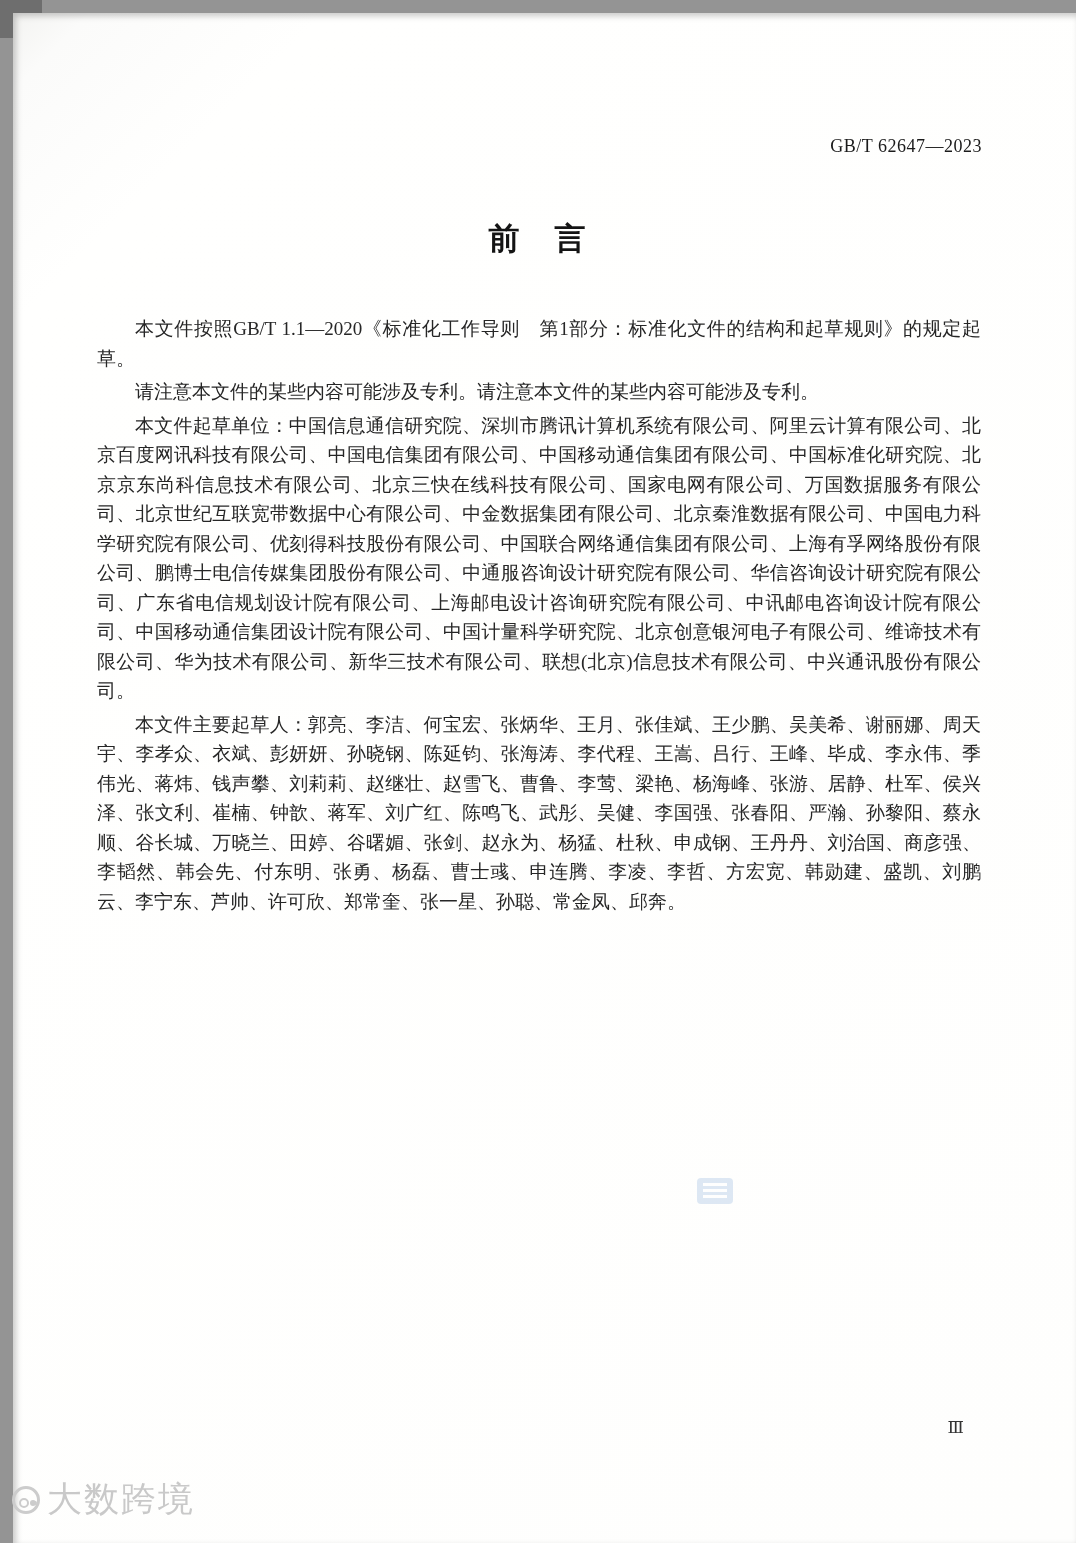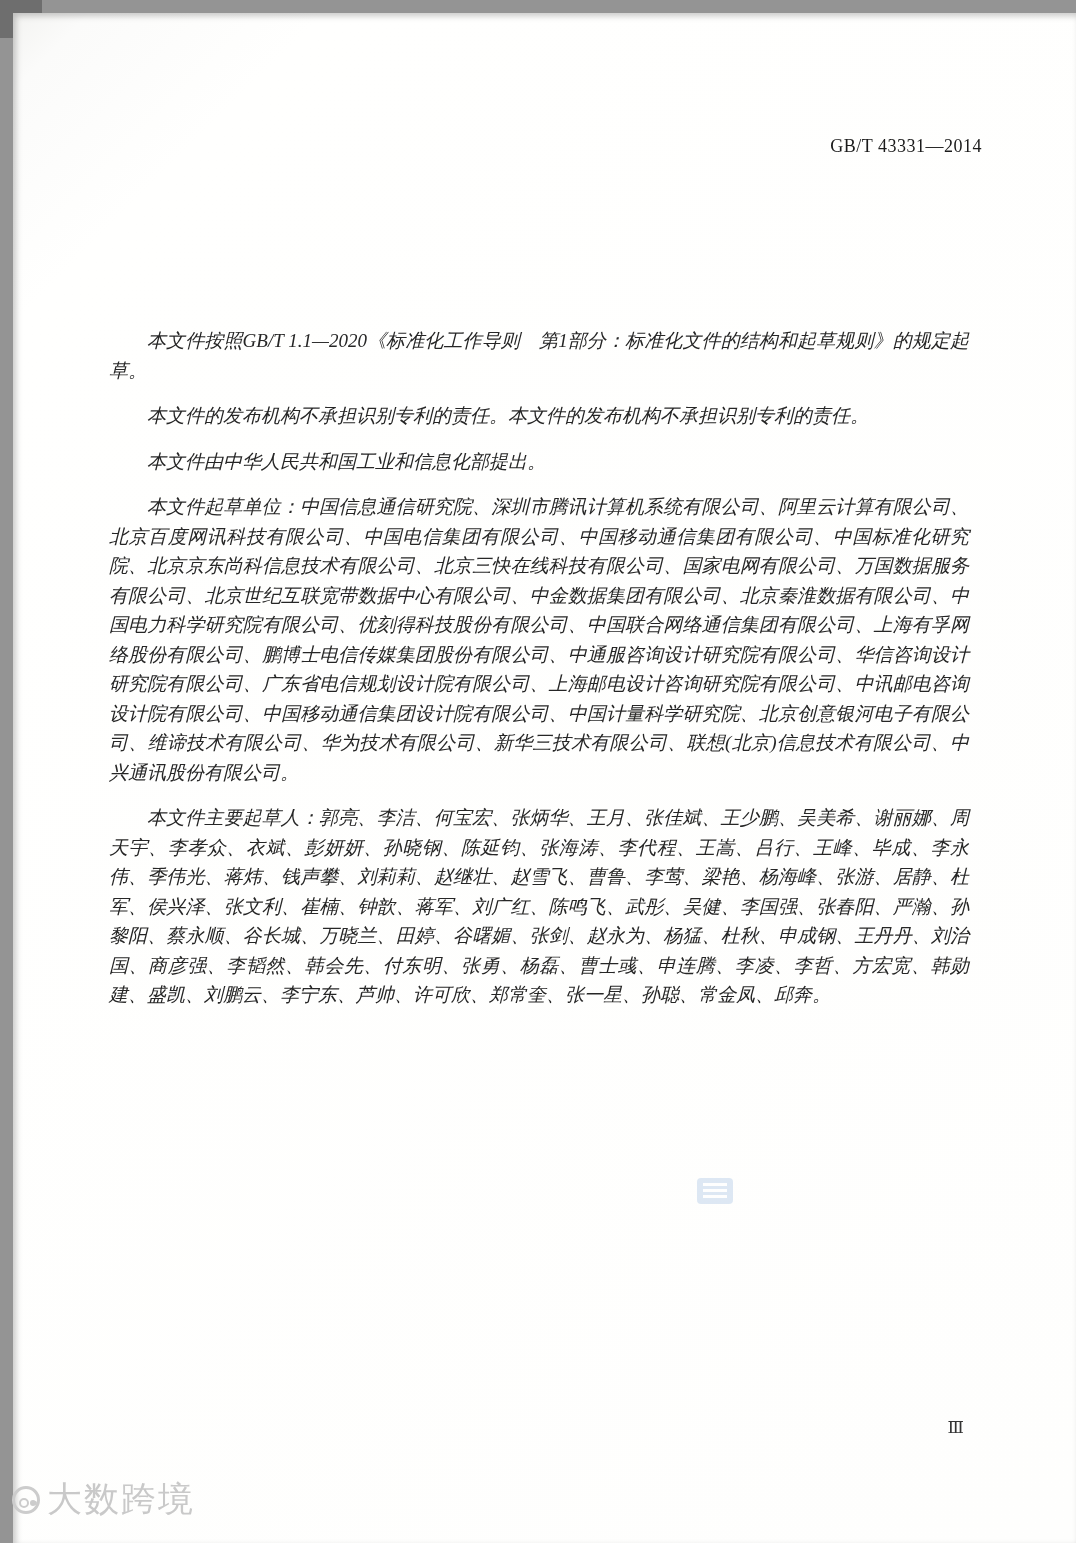"GB/T 43331—2014" div.doc-code { text: 43331—2014 -> 62647—2023 }
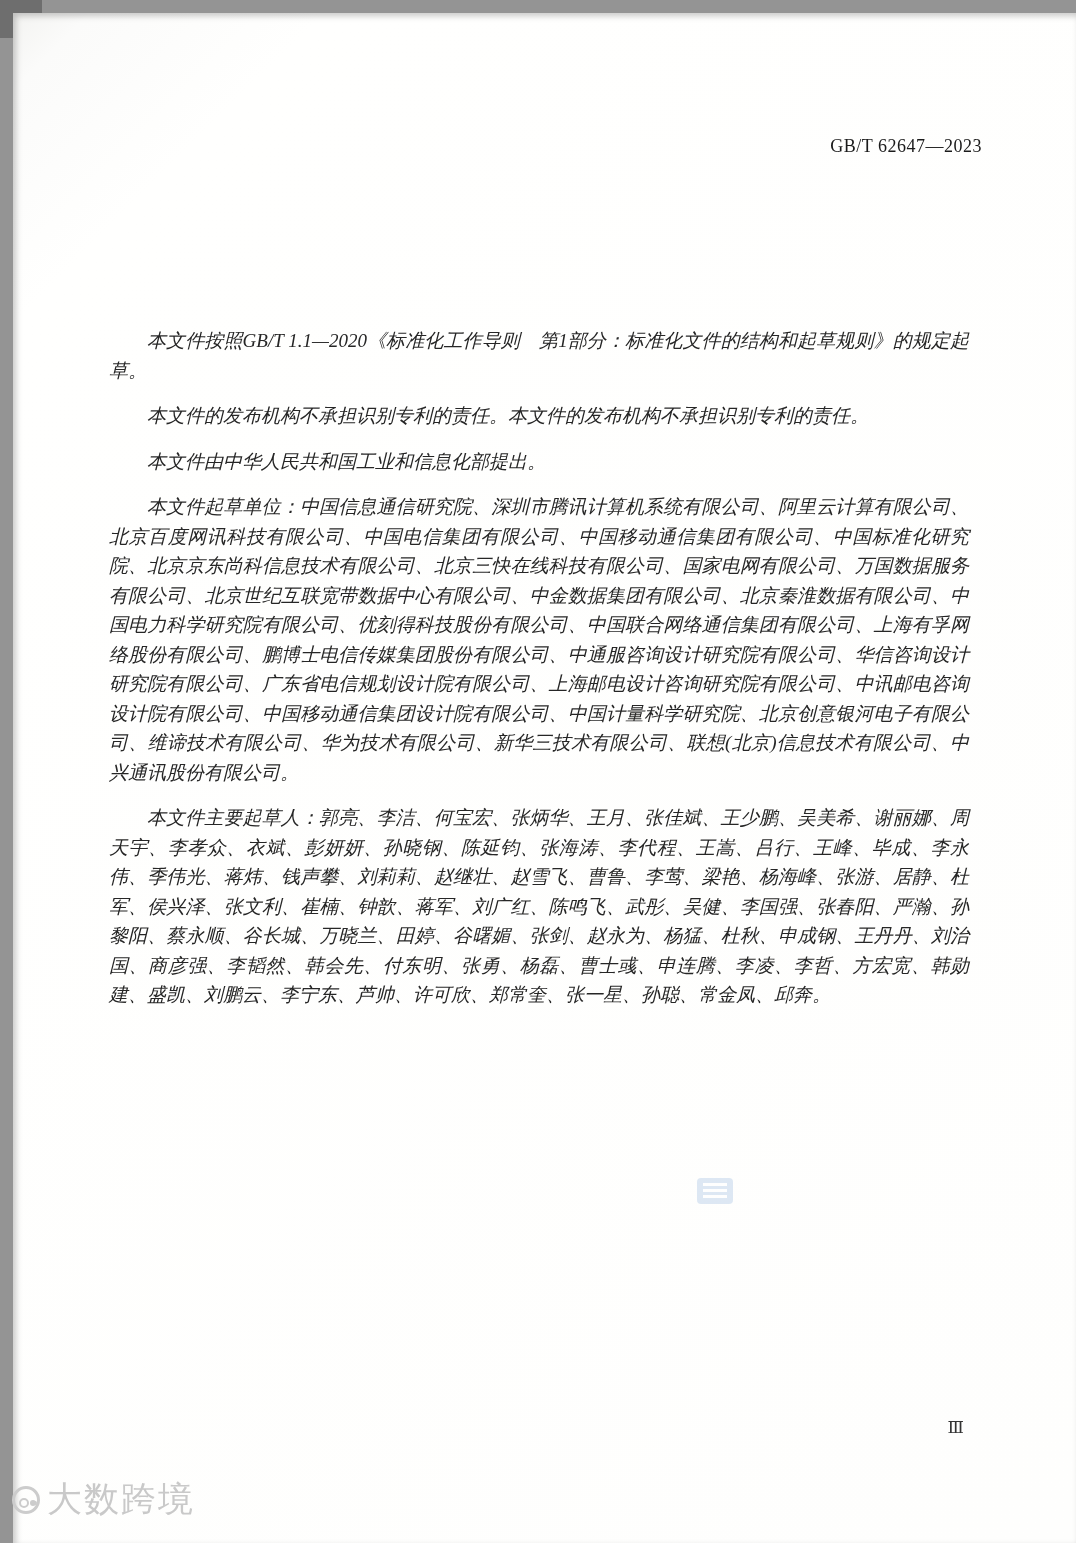"前 言" h1.title { html: none -> <h1>前 言</h1> }
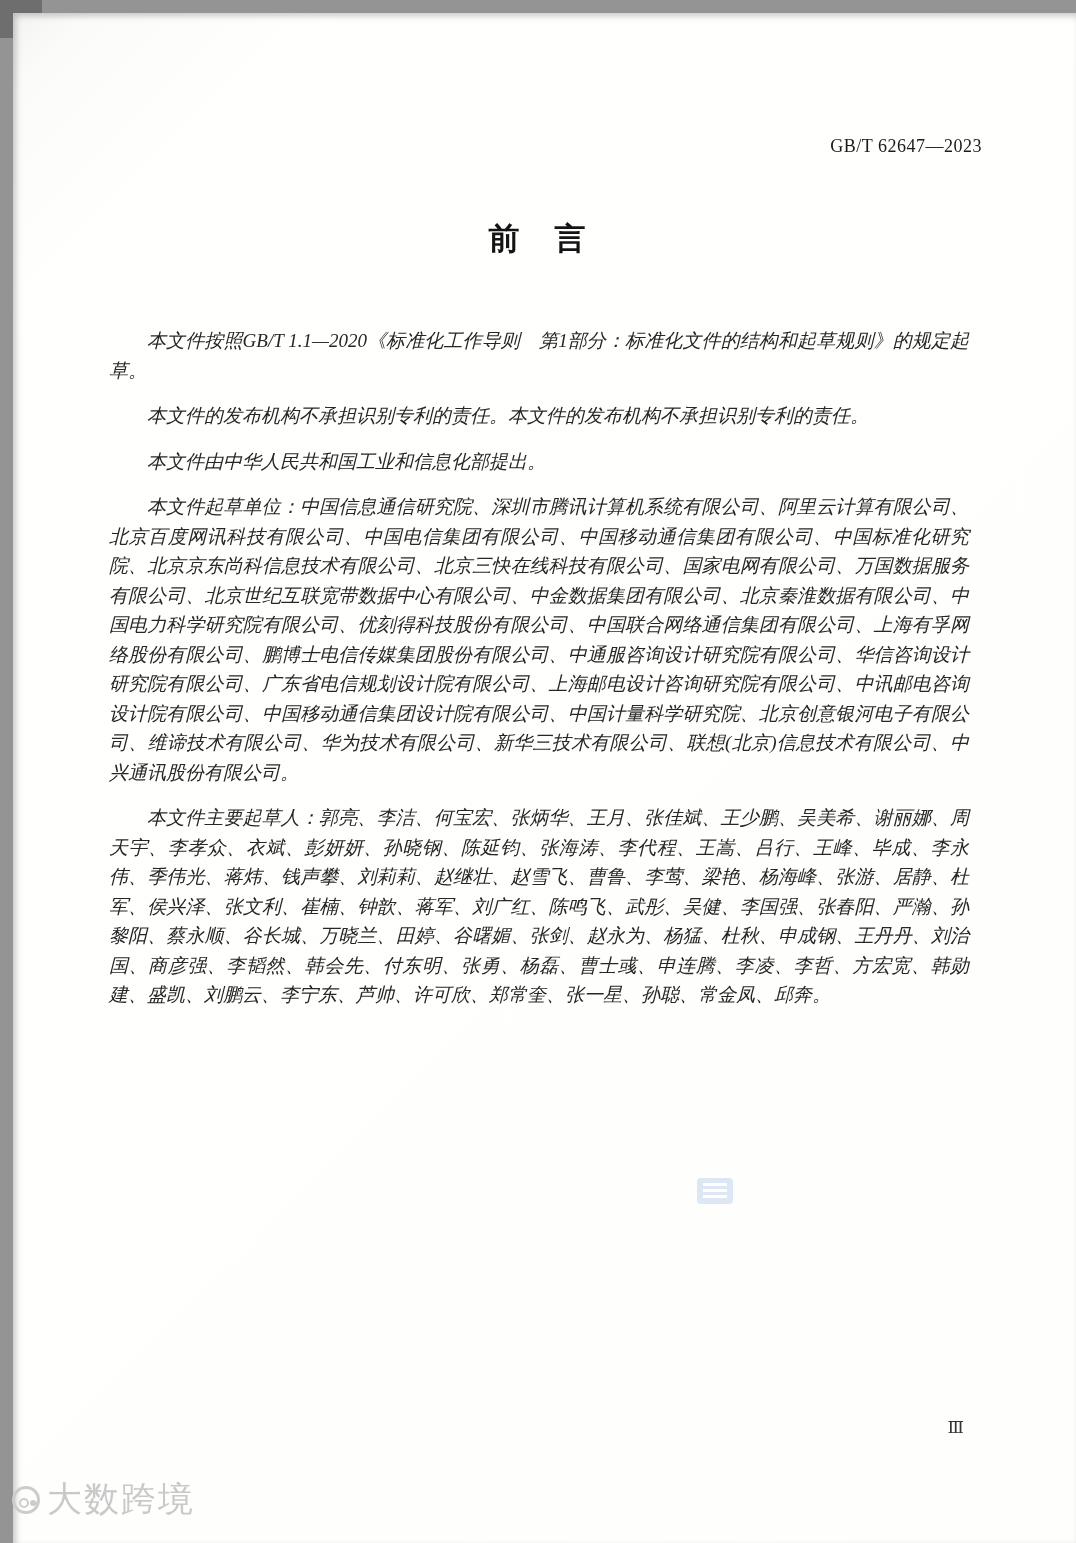"本文件按照GB/T 1.1—2020《标准化工作导则" .body-text p { font-style: italic -> none; margin: 16px -> 4px }
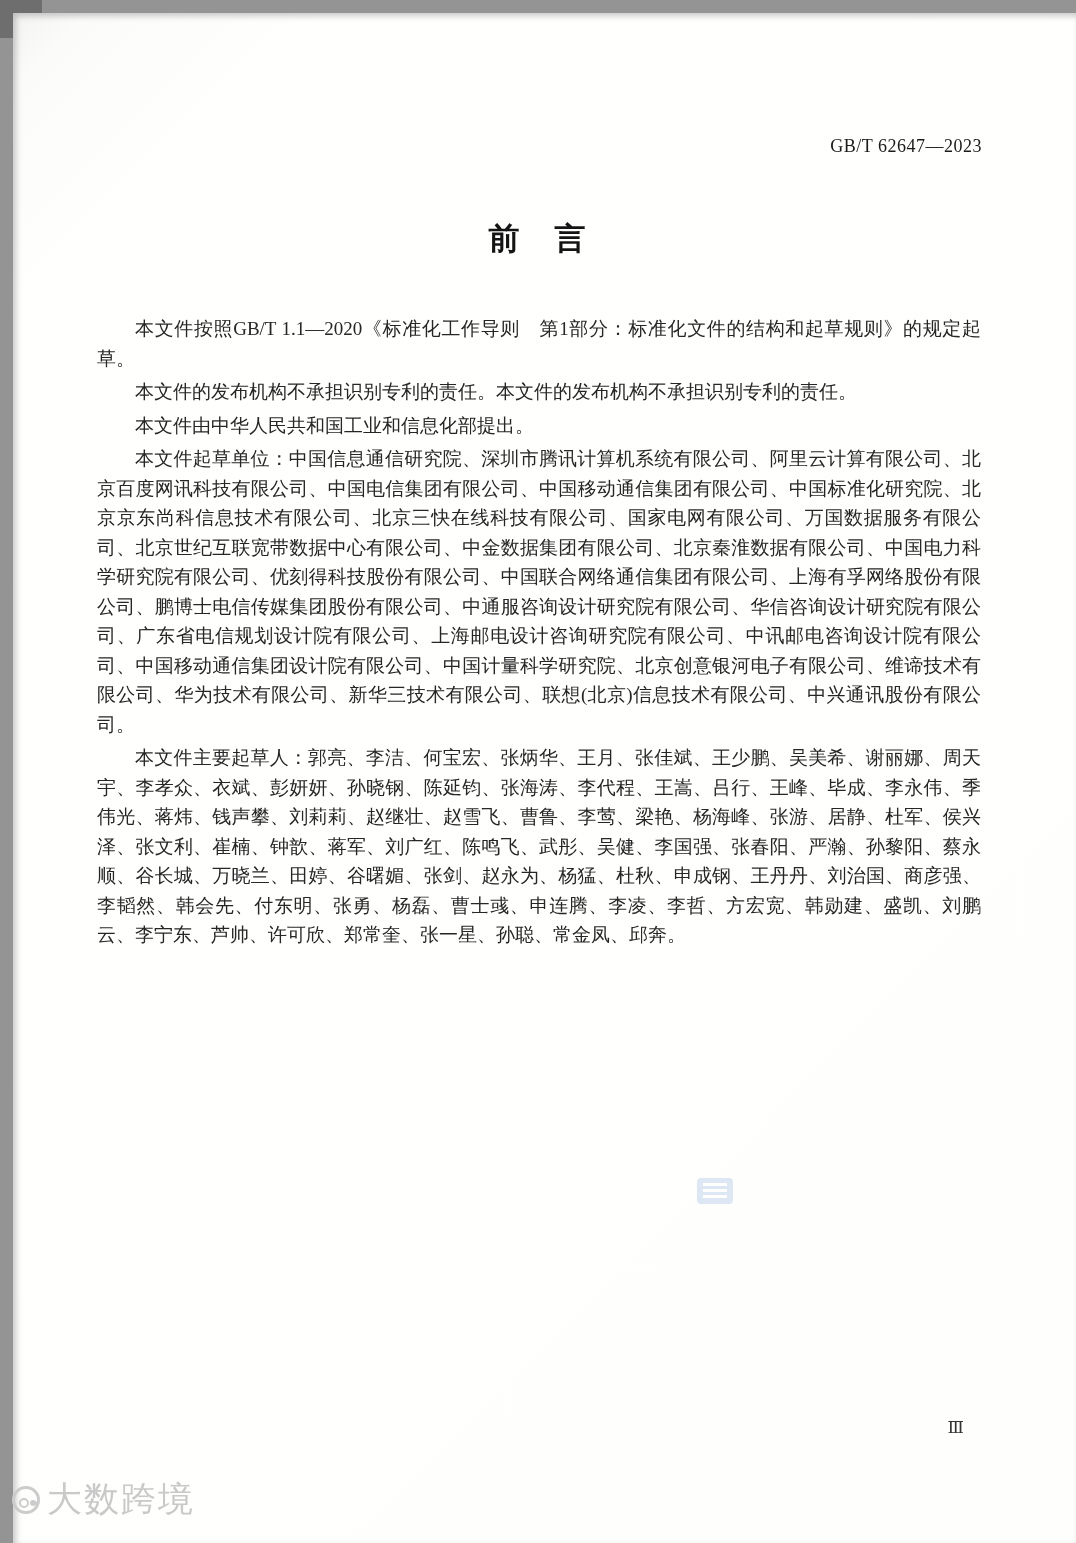"本文件的发布机构不承担识别专利的责任。本文件的发布机构不承担识别专利的责任。" p.para { text: 本文件的发布机构不承担识别专利的责任。本文件的发布机构不承担识别专利的责任 -> 请注意本文件的某些内容可能涉及专利。请注意本文件的某些内容可能涉及专利 }
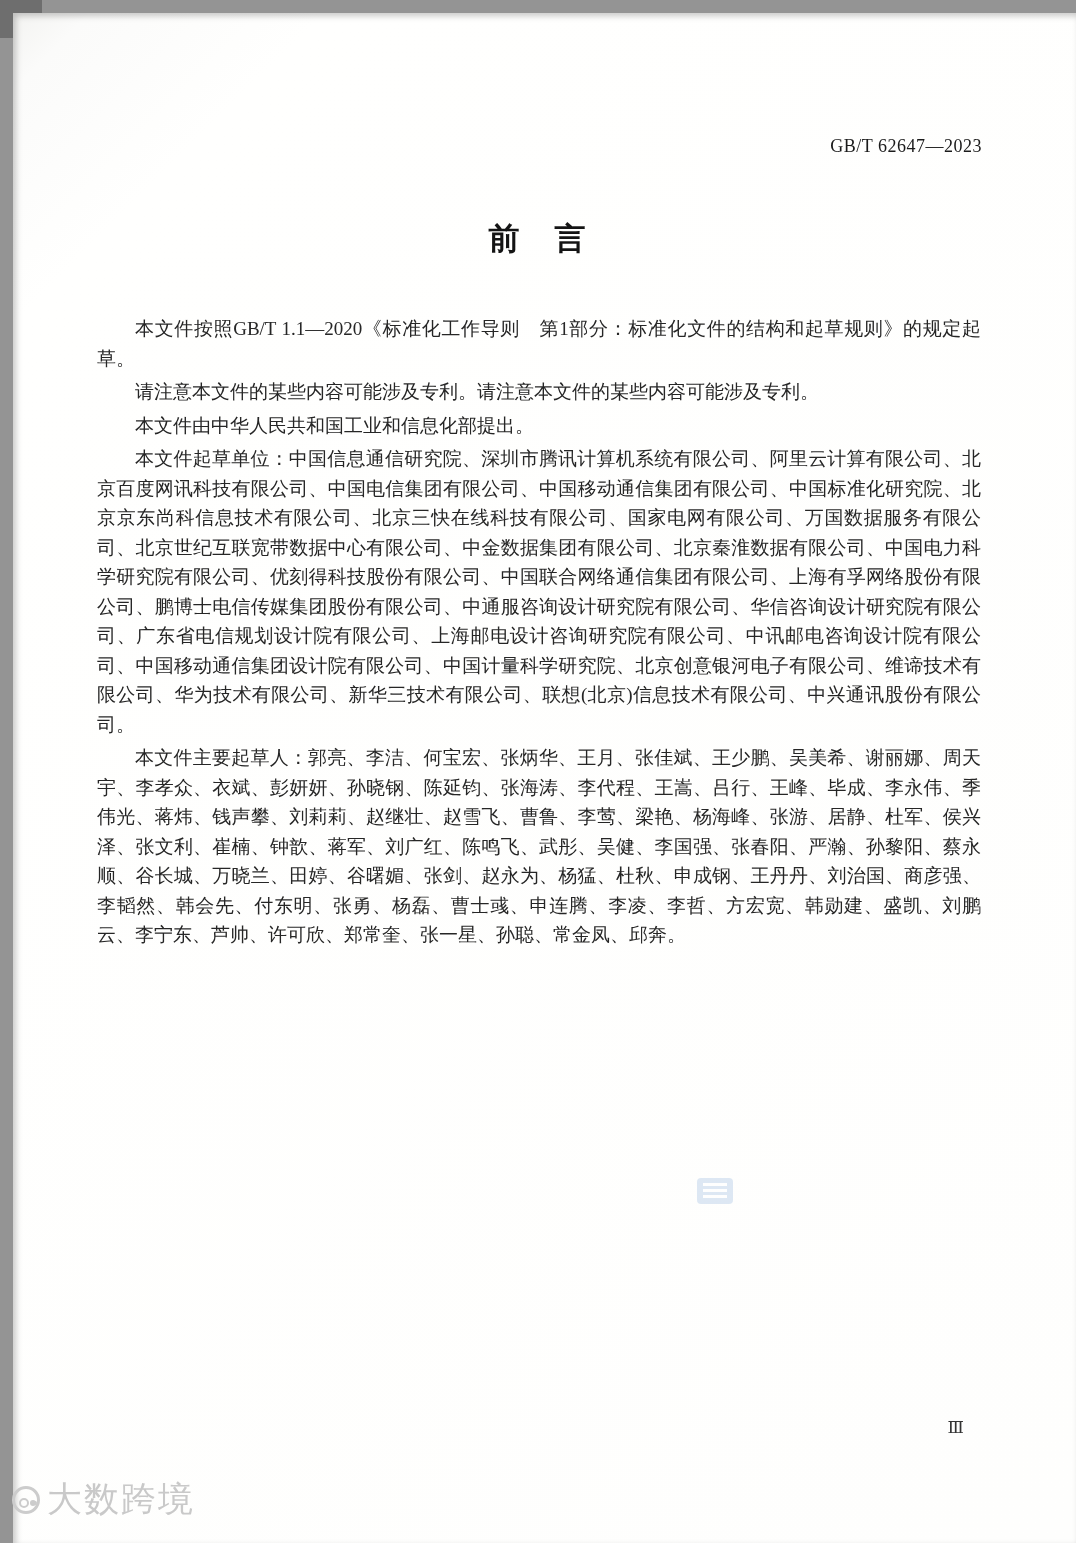"本文件由中华人民共和国工业和信息化部提出。" p.para { html: <p>本文件由中华人民共和国工业和信息化部提出。</p> -> none }
